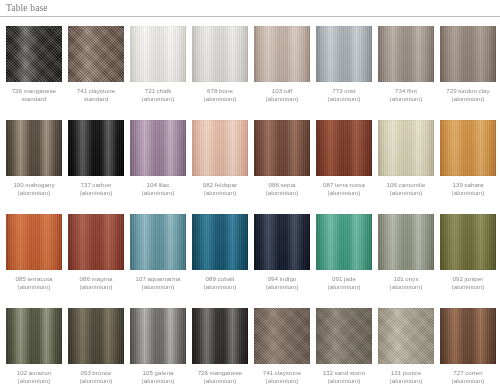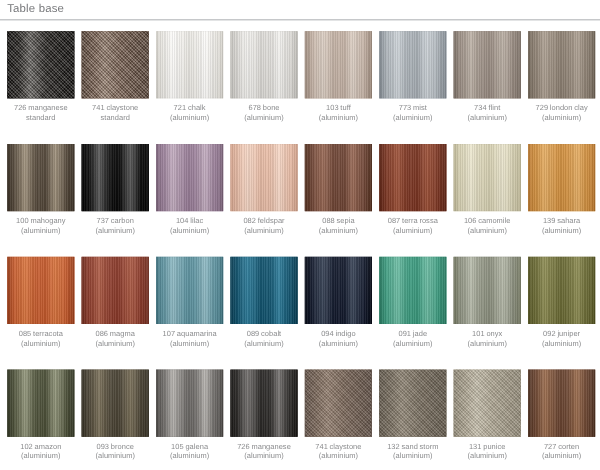"Table base" .page-title { font-family: none -> Liberation Serif, serif }
